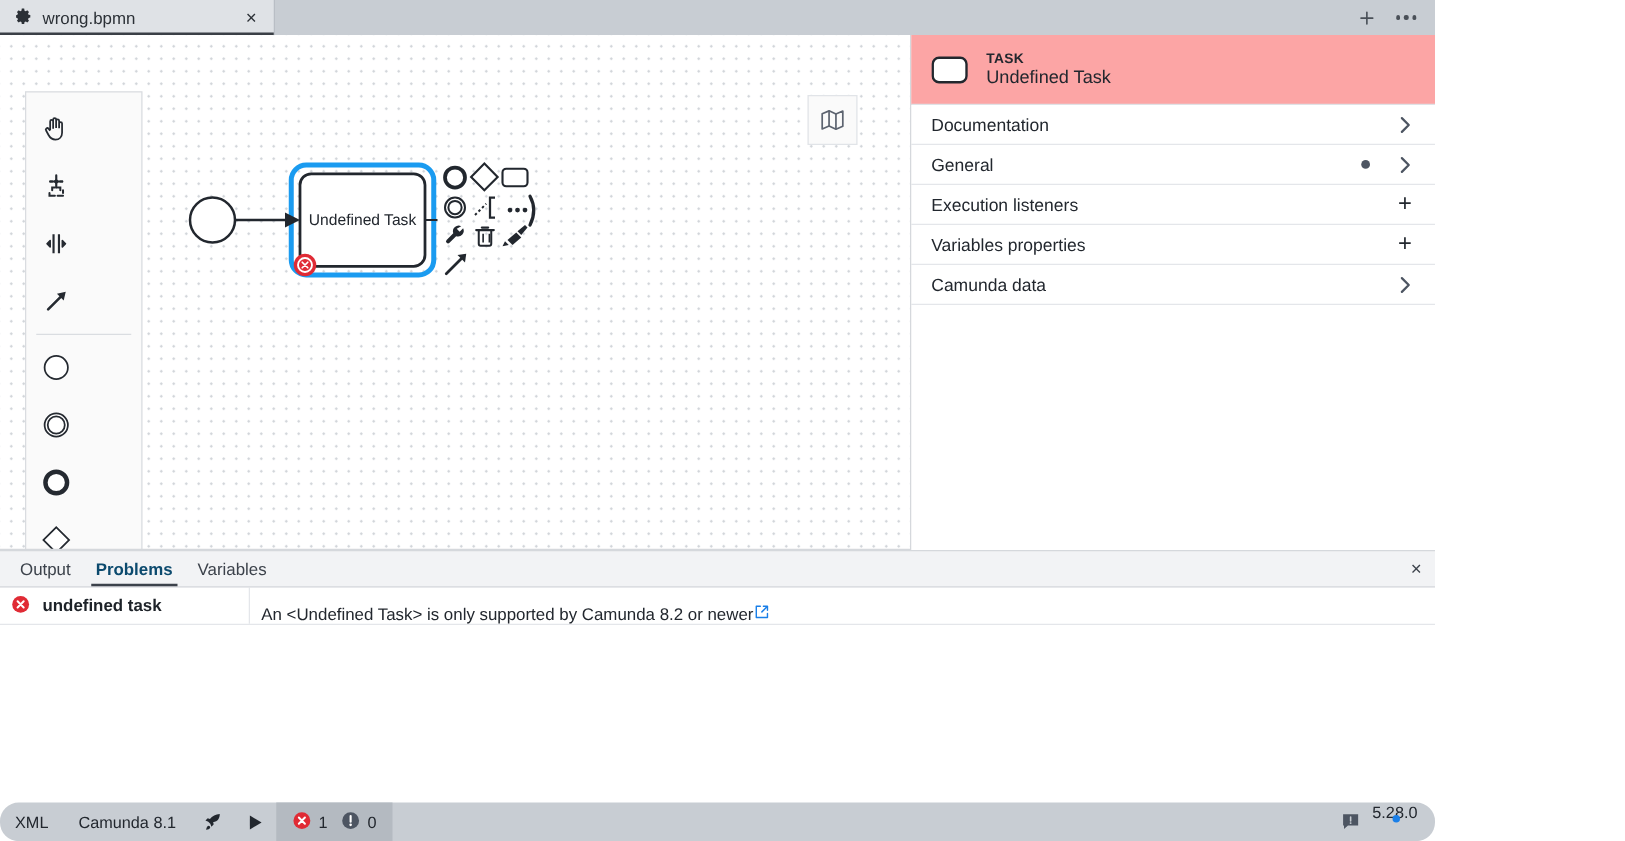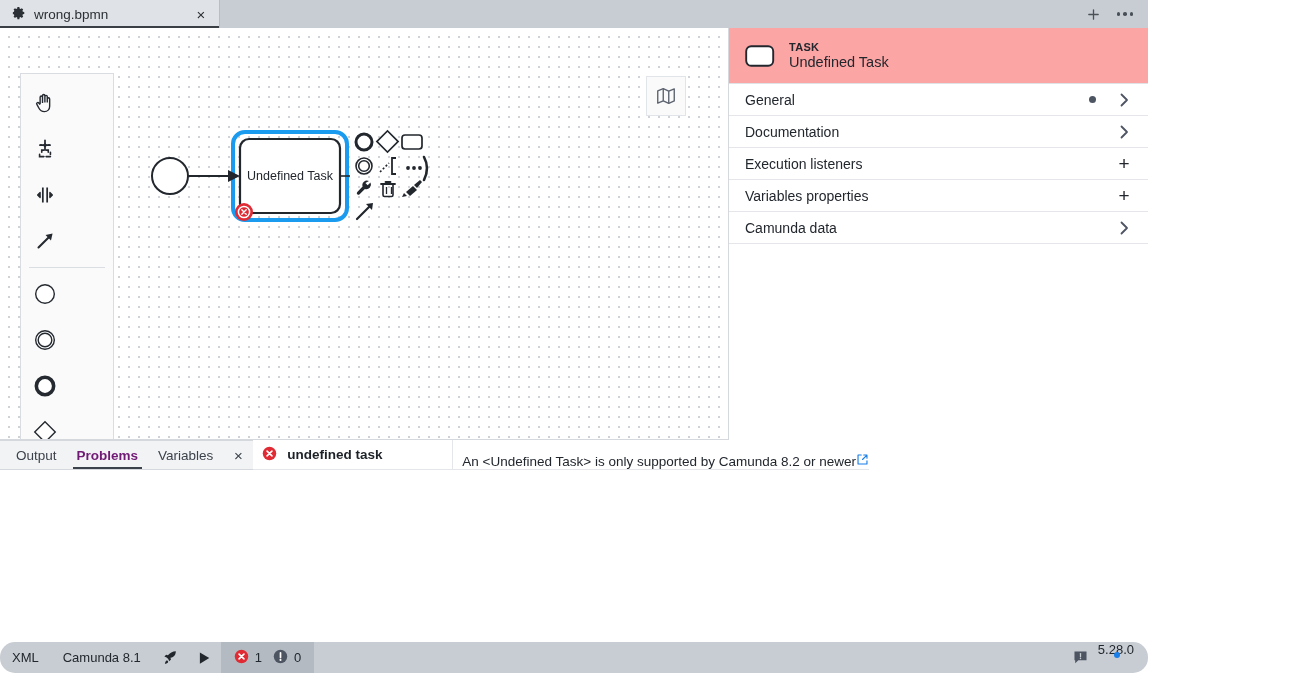"General" div.props-group { order: before "Documentation" -> after "Documentation" }
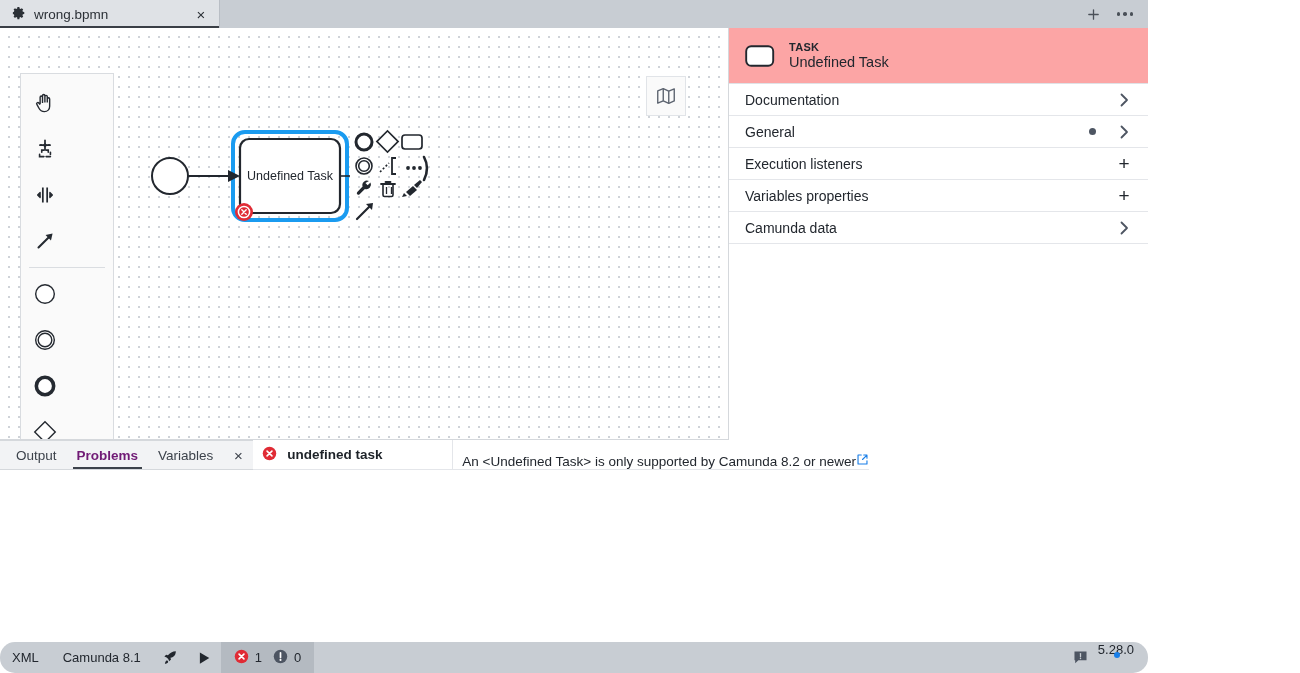"Output" .bottom { flex-direction: row -> column }
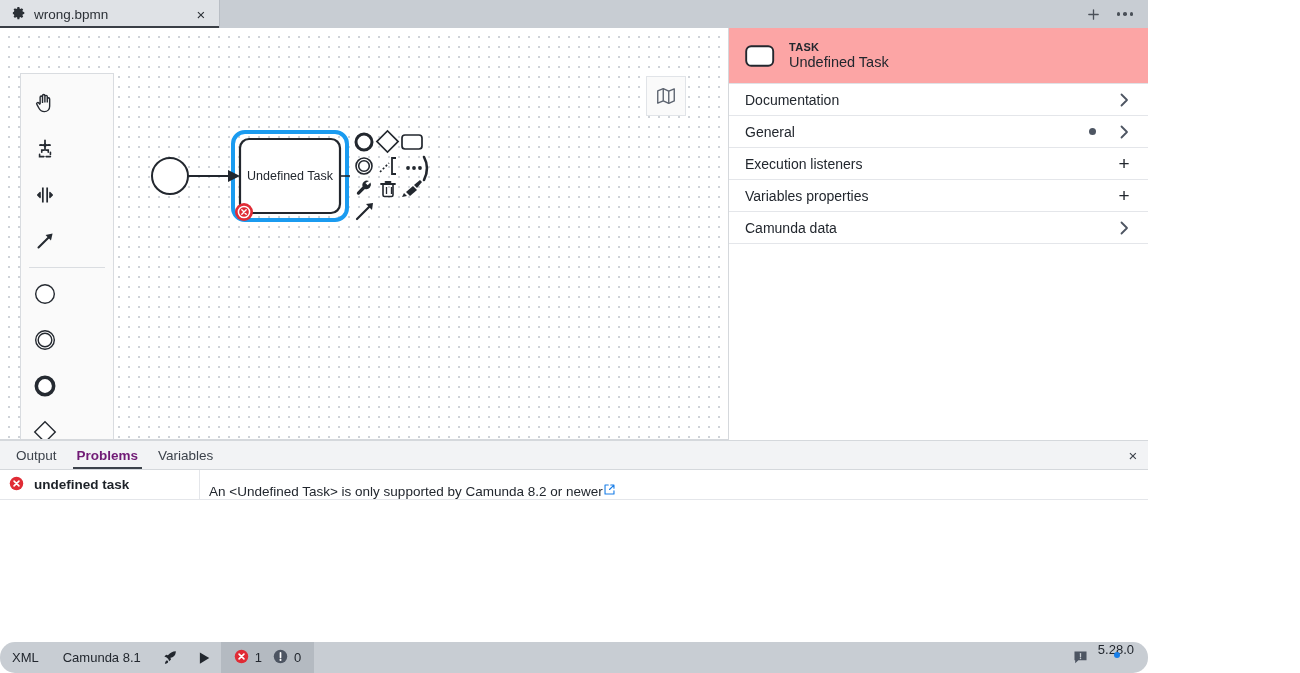"Problems" .btab.active { color: #701a75 -> #0c4a6e }
